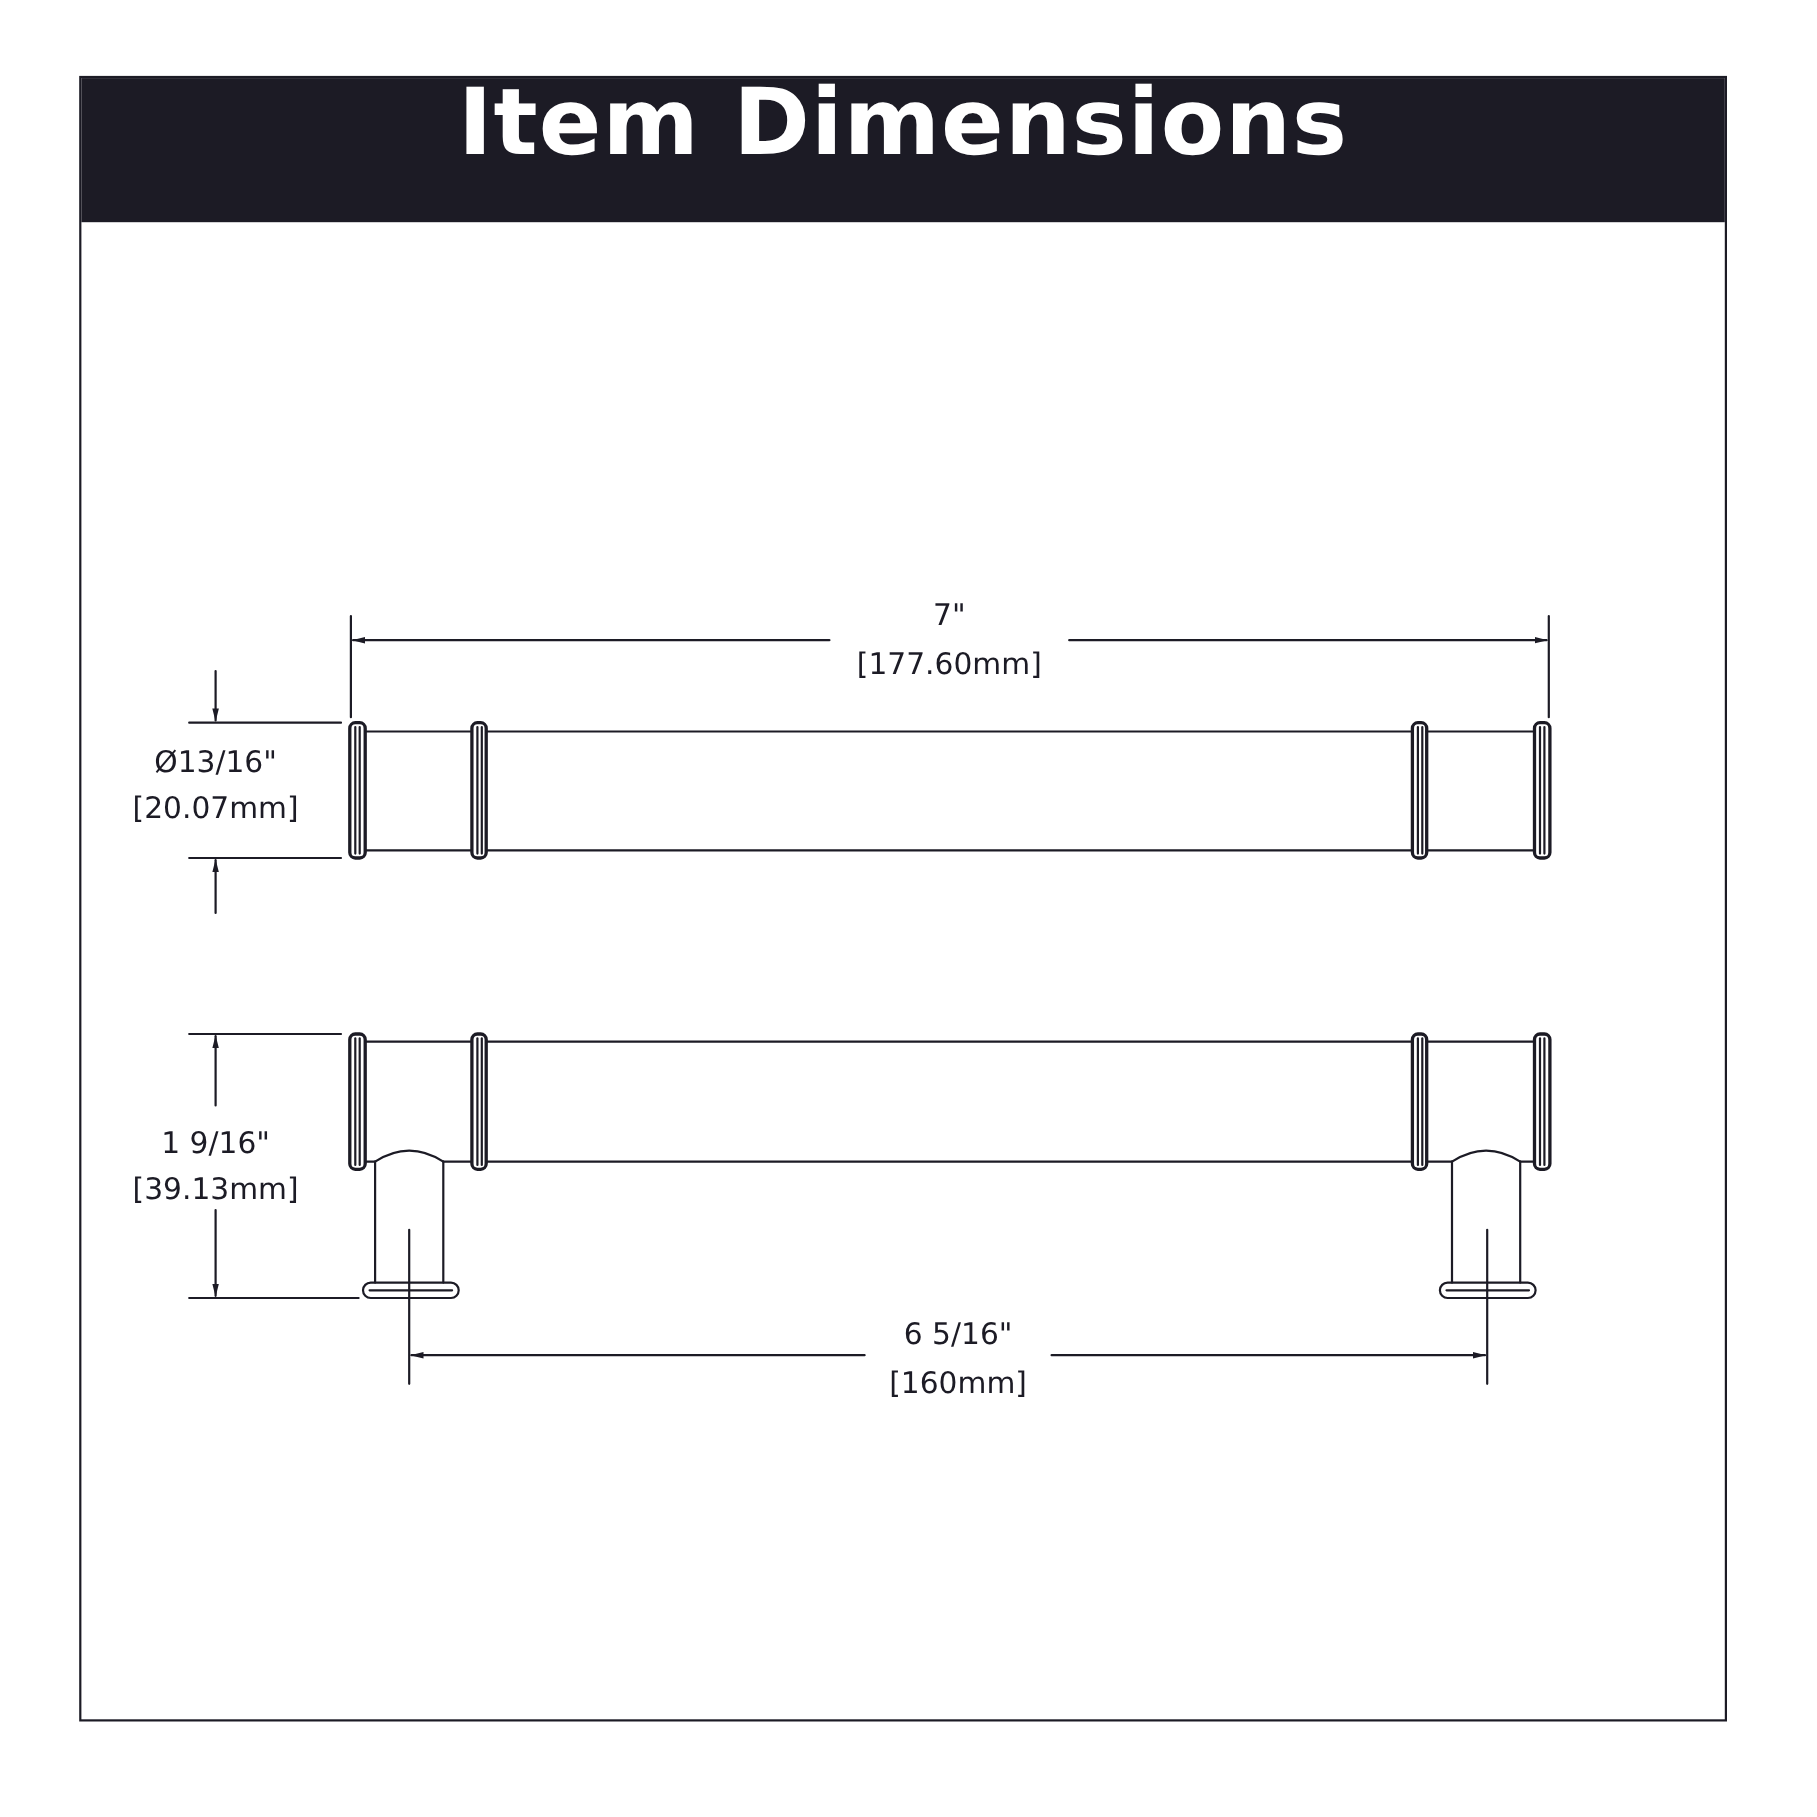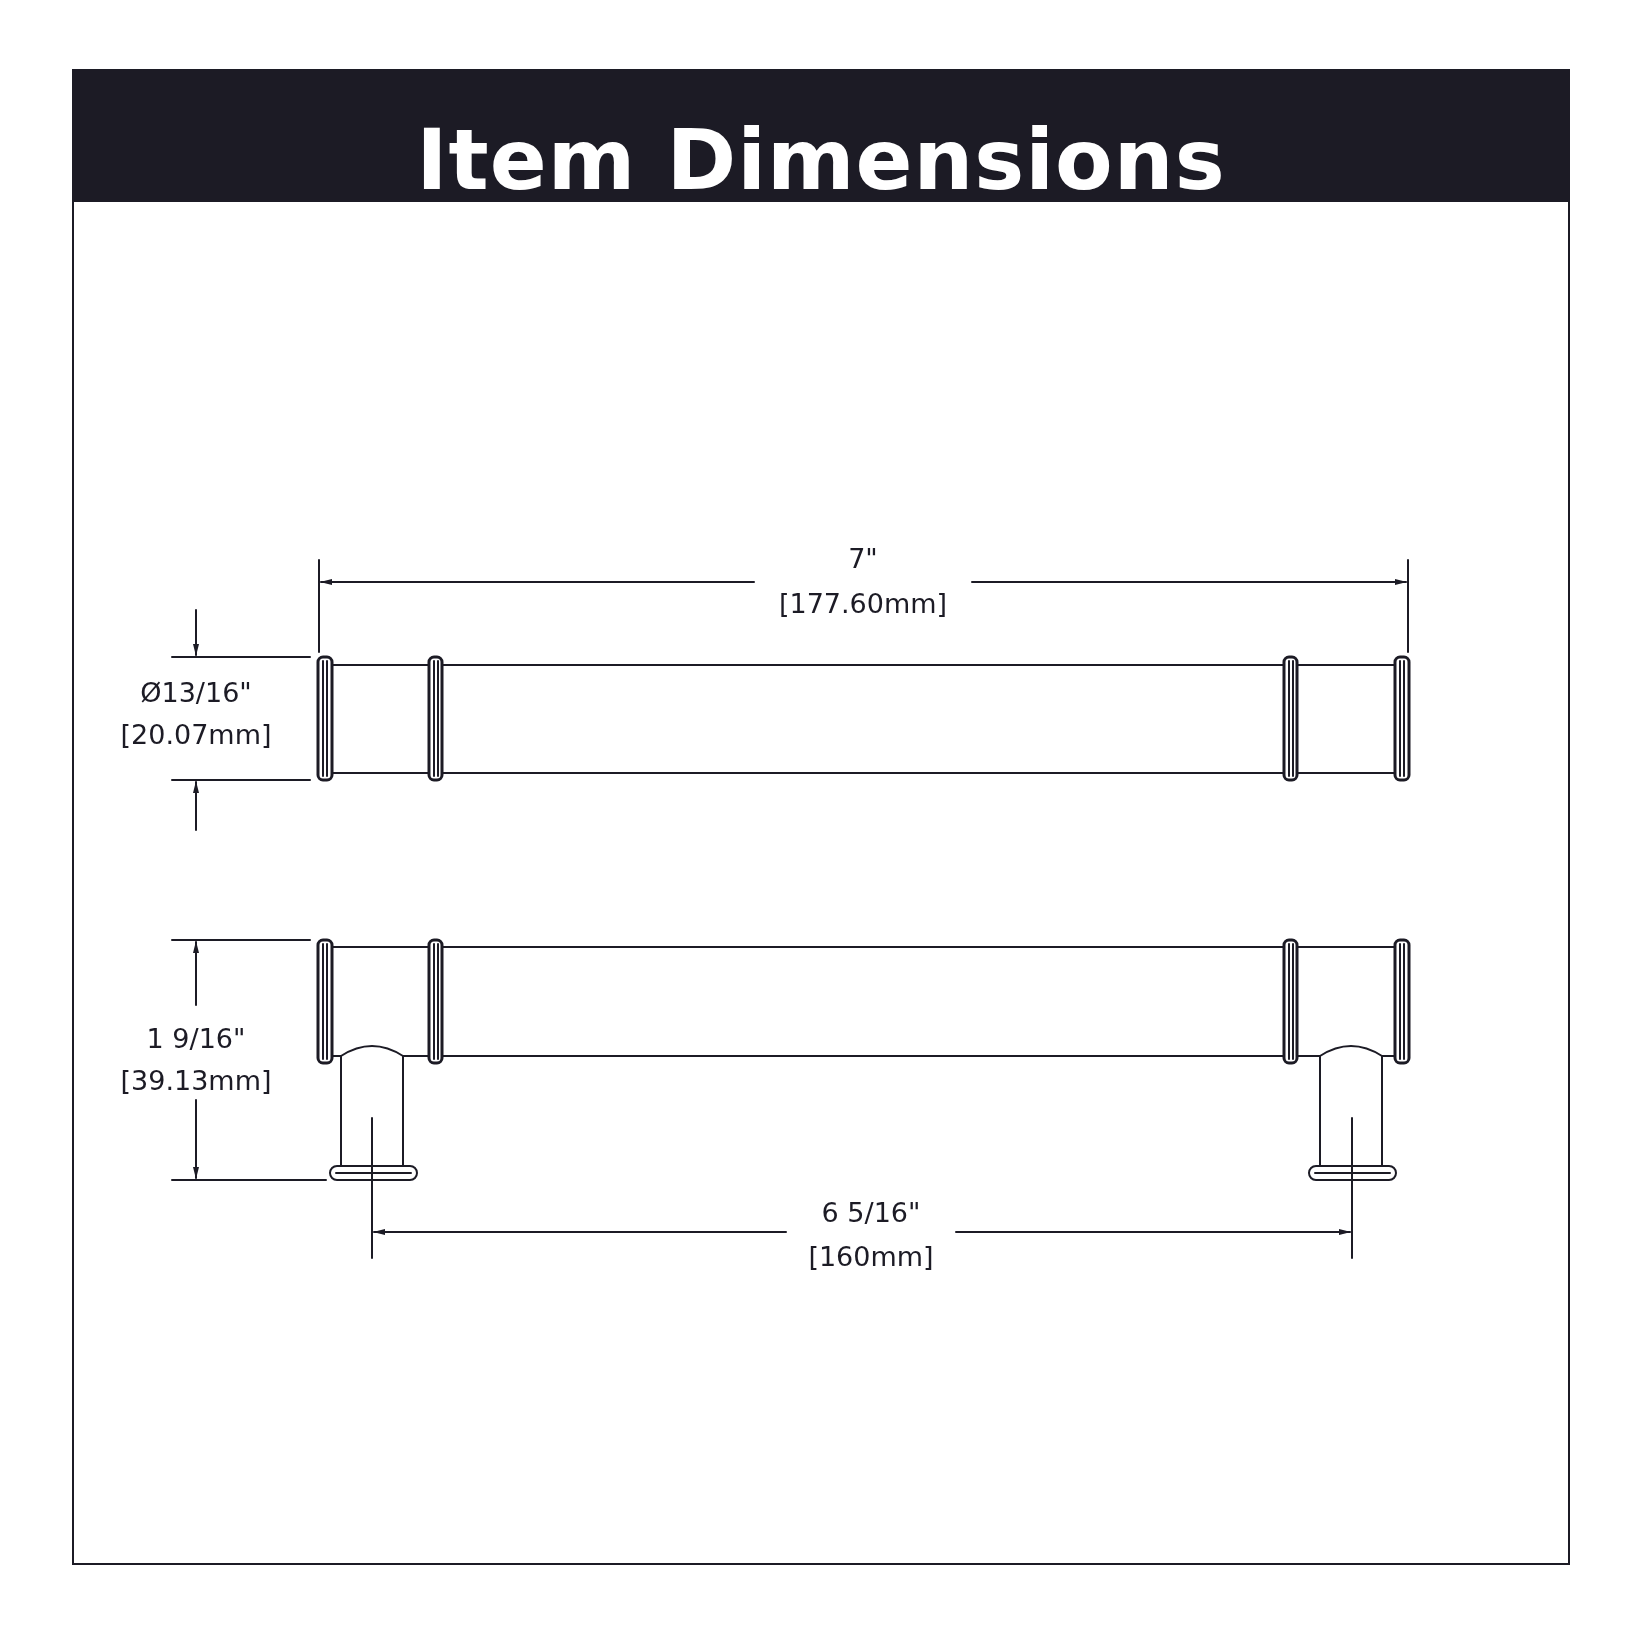"Item Dimensions" .header { align-items: flex-end -> flex-start }
